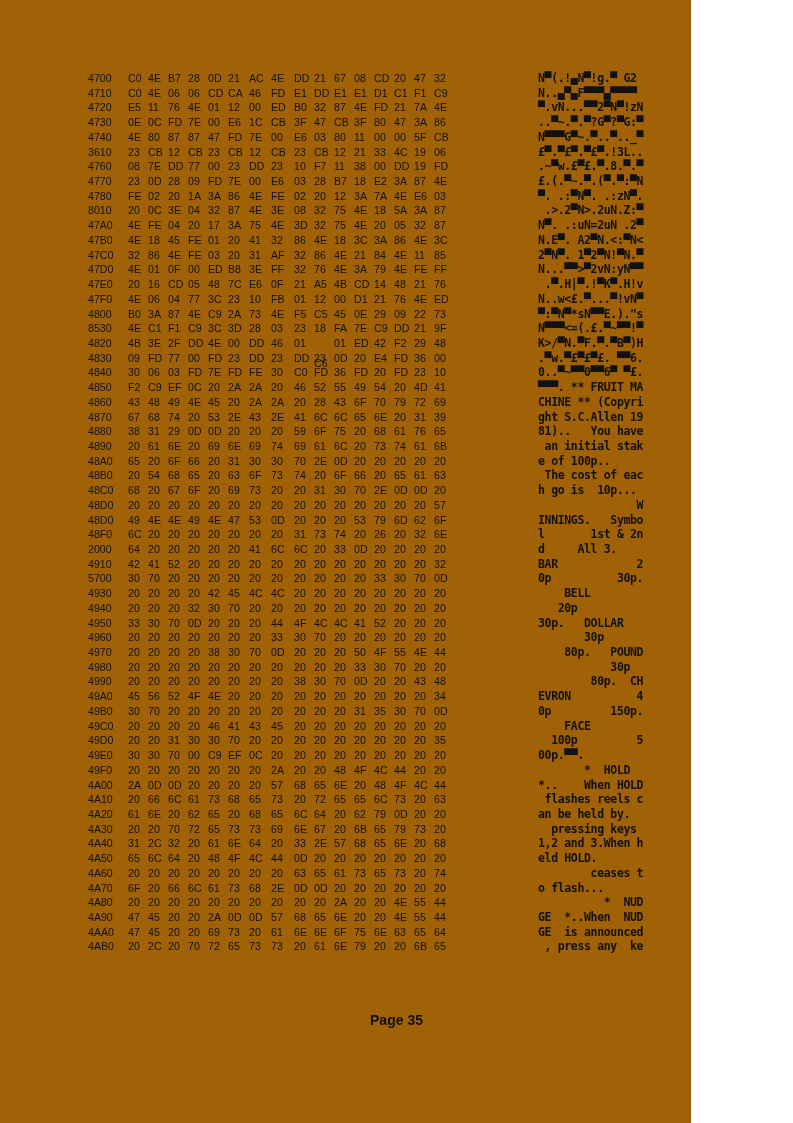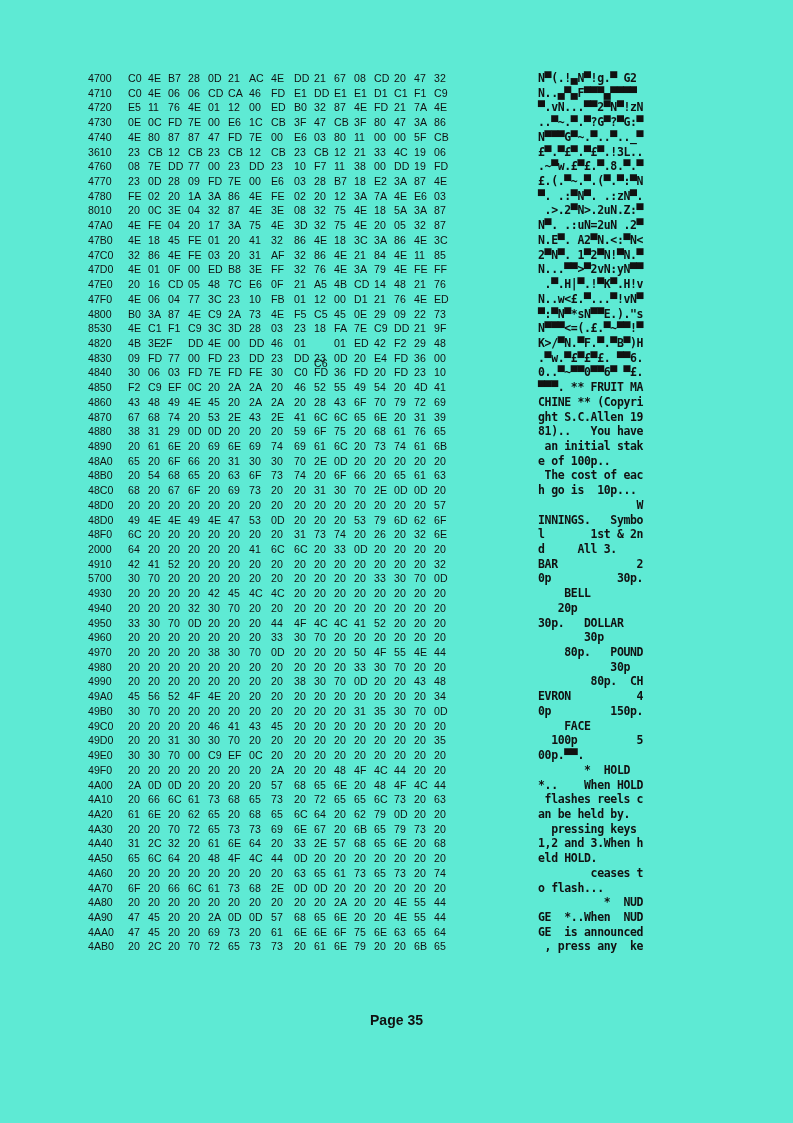"4700" .page { background: #5eead4 -> #a16207; width: 793px -> 691px }
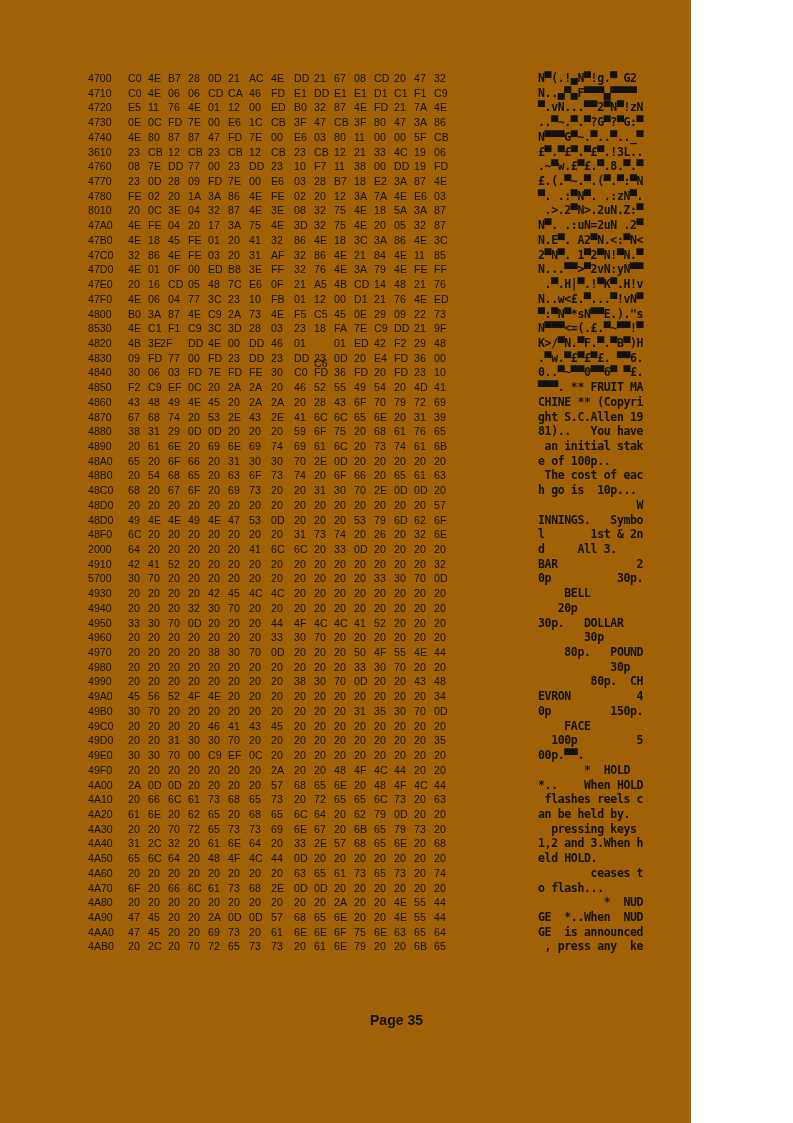"2F" span.b { left: 32px -> 40px }
